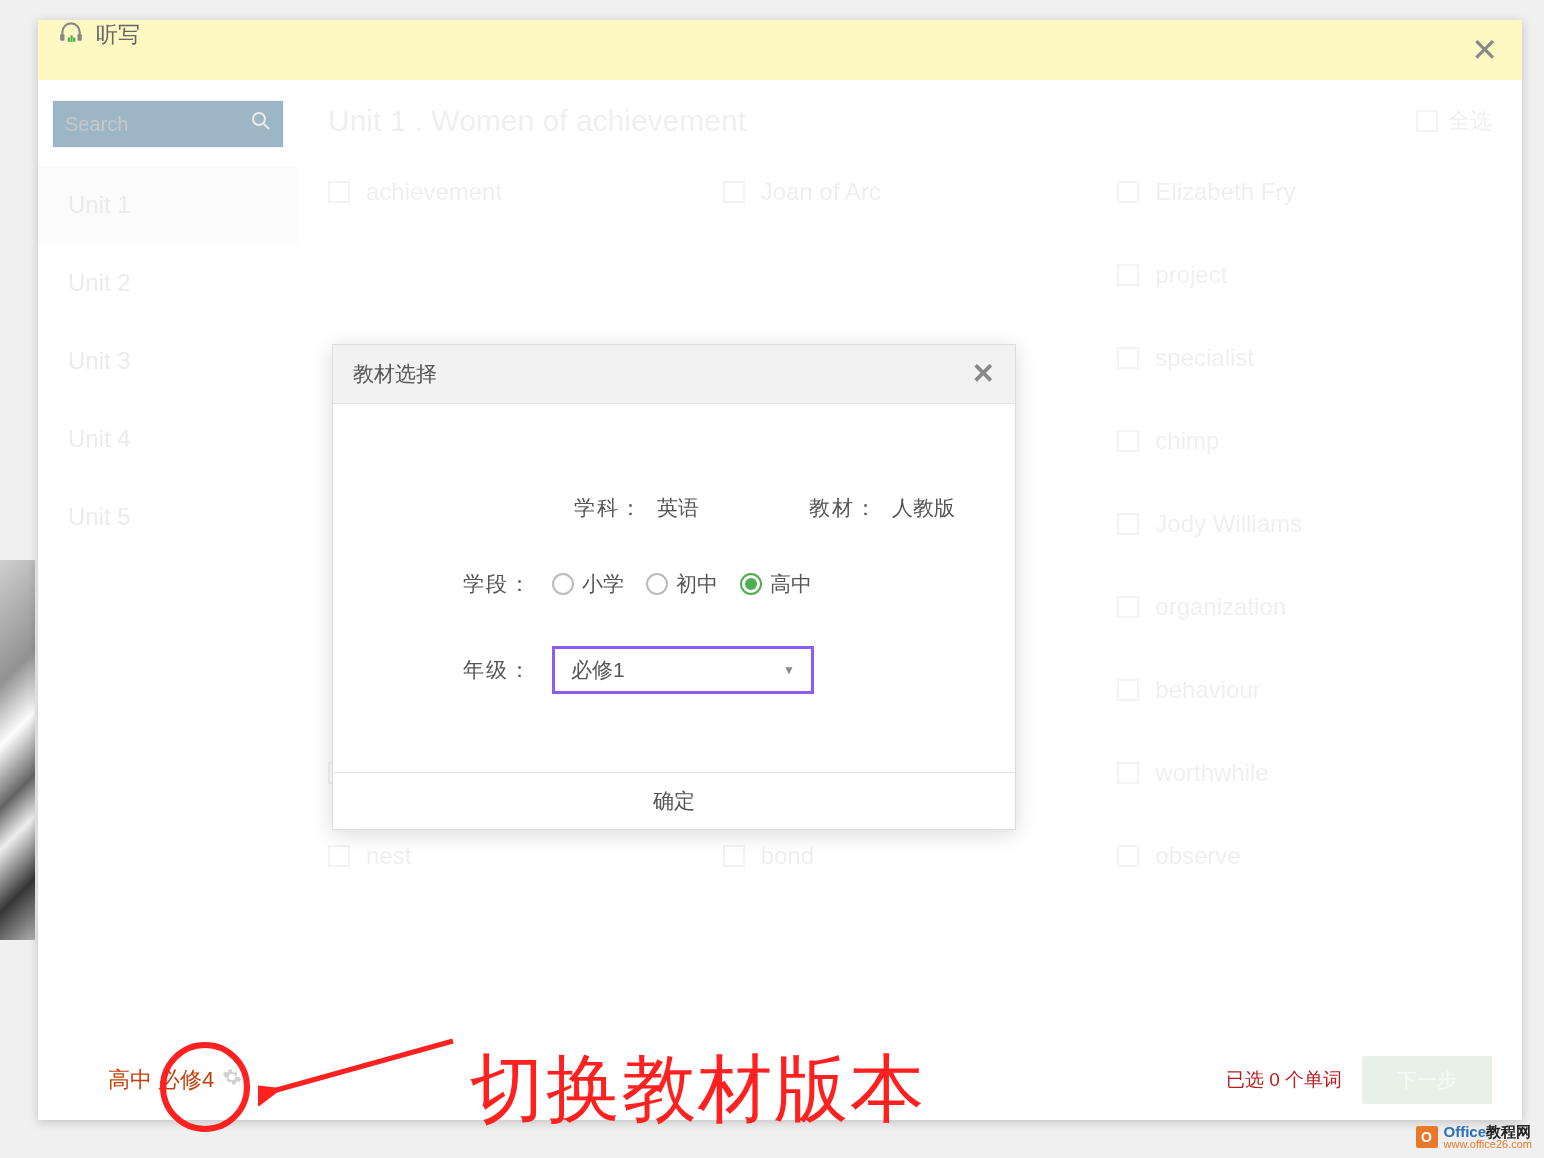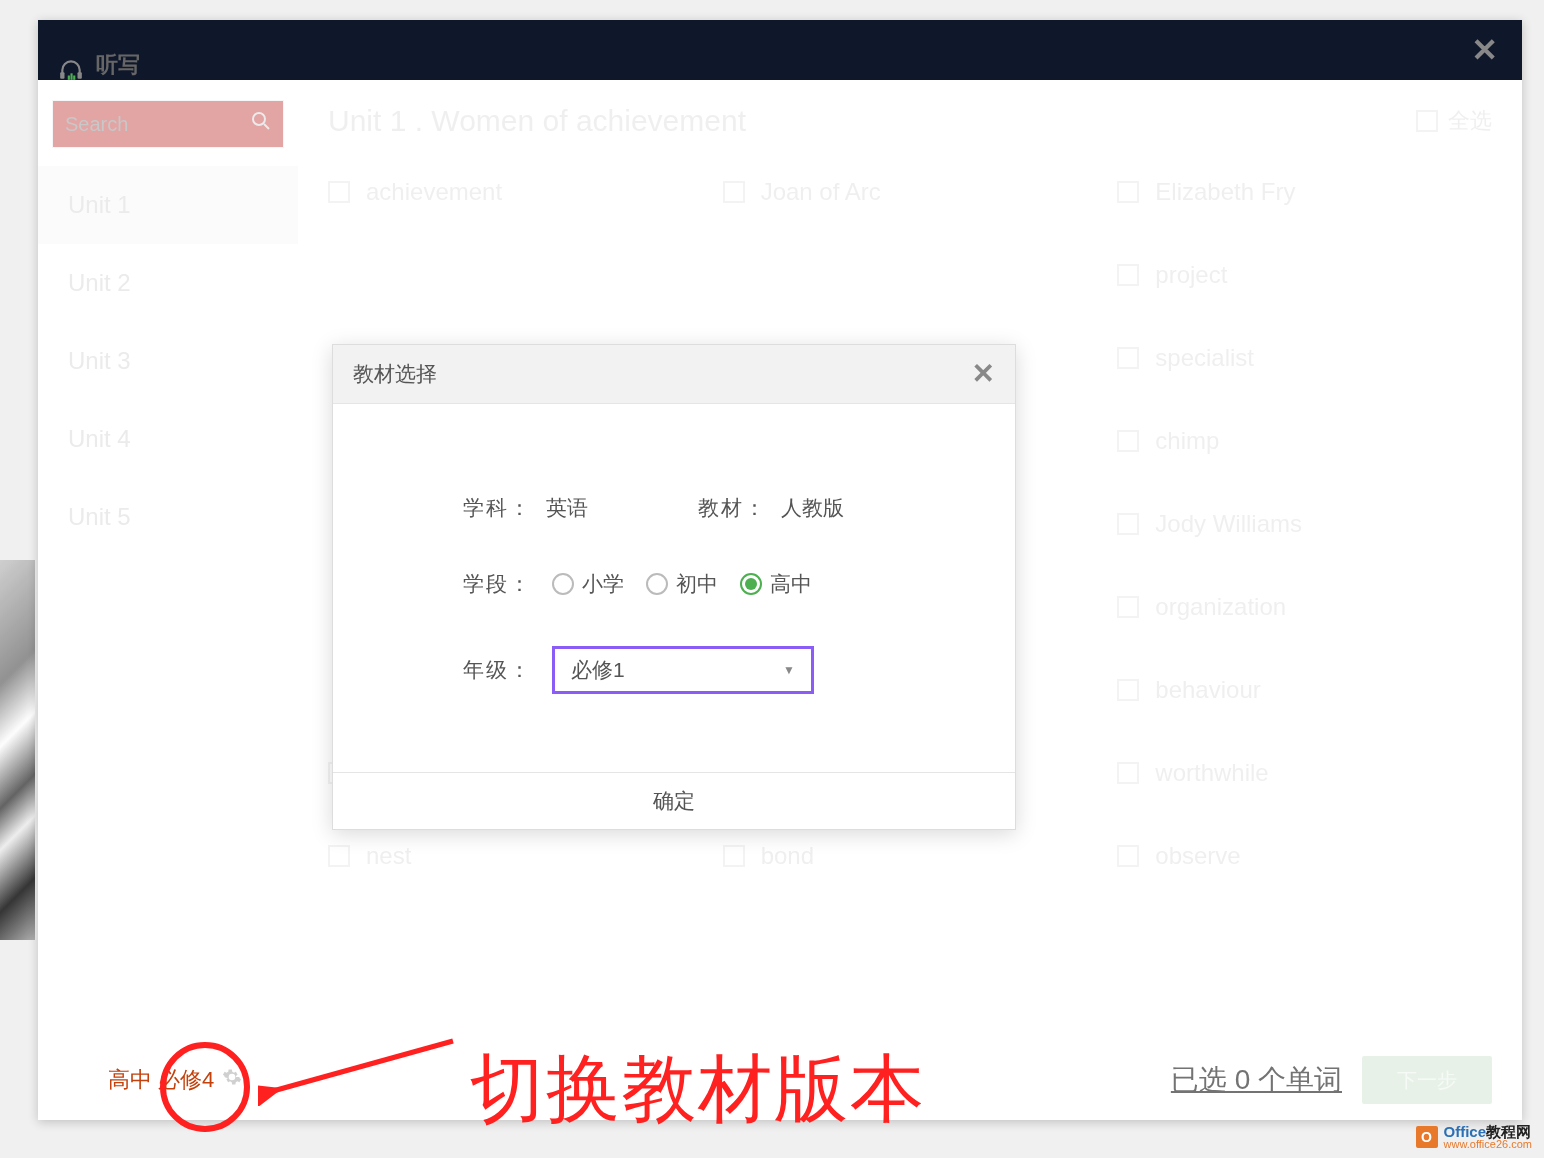"听写" .title-bar { align-items: flex-end -> flex-start; background: #0f172a -> #fef9c3; font-weight: bold -> none }
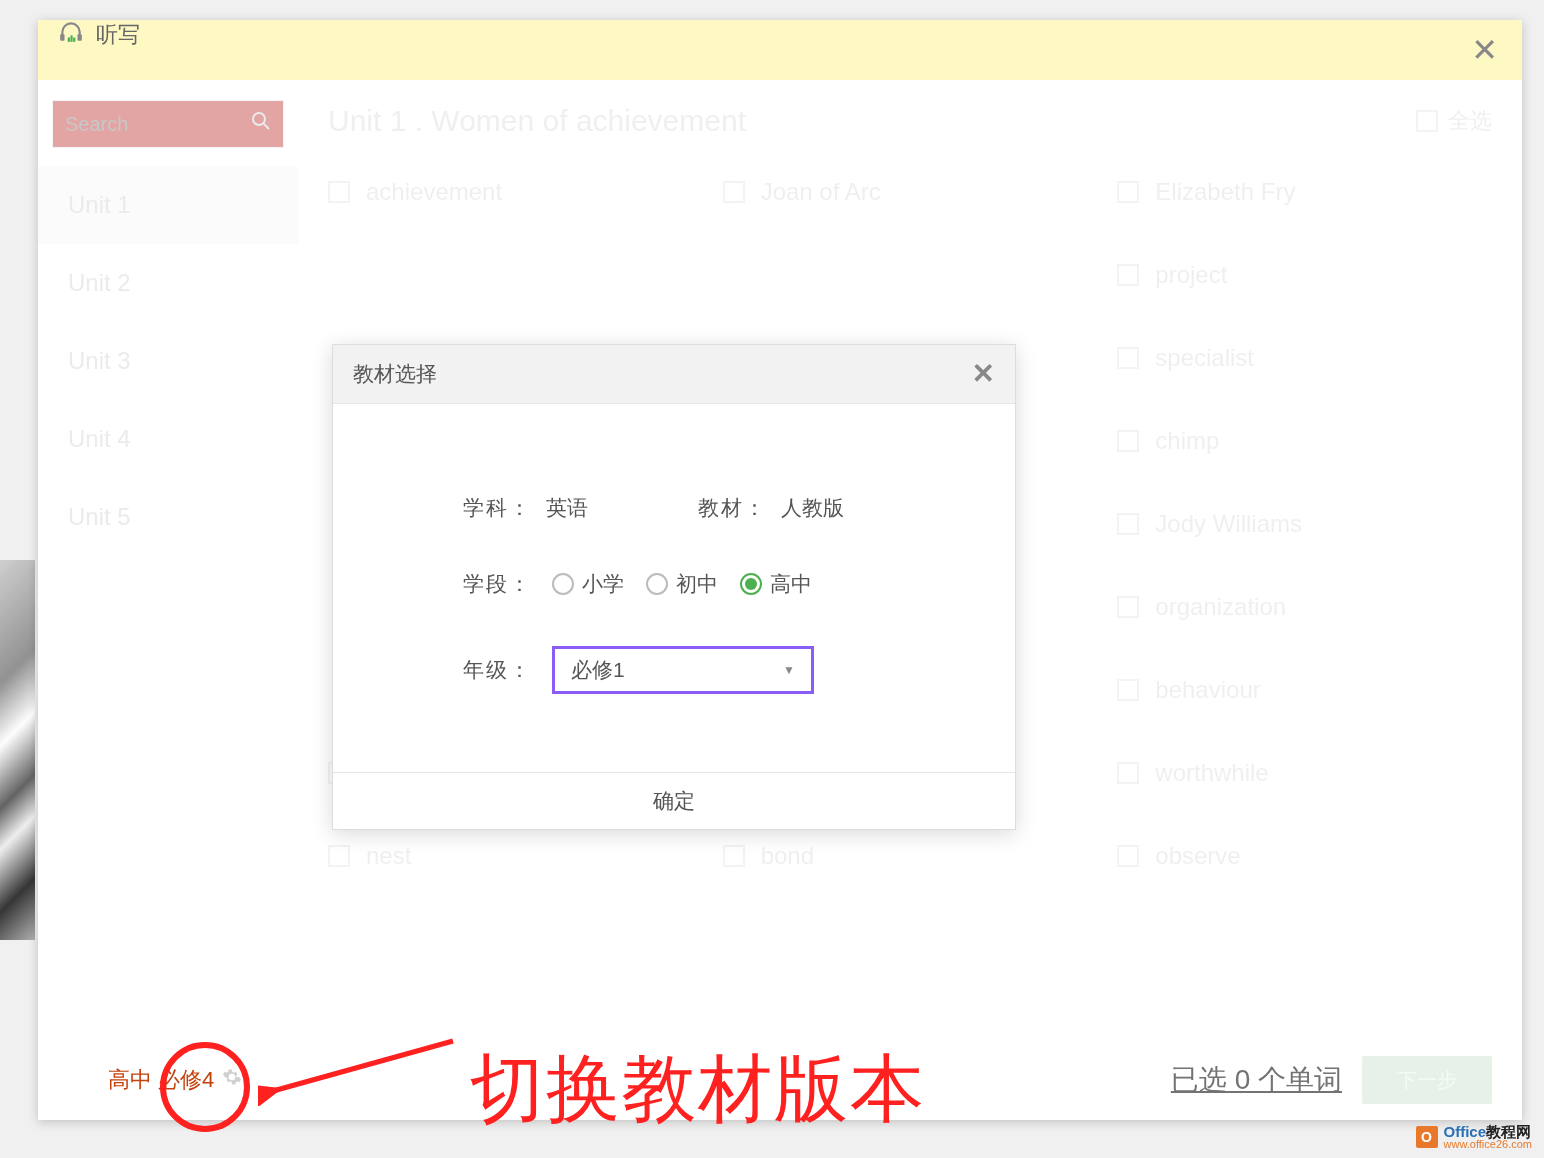"Search" .search-box { background: #b91c1c -> #0c4a6e }
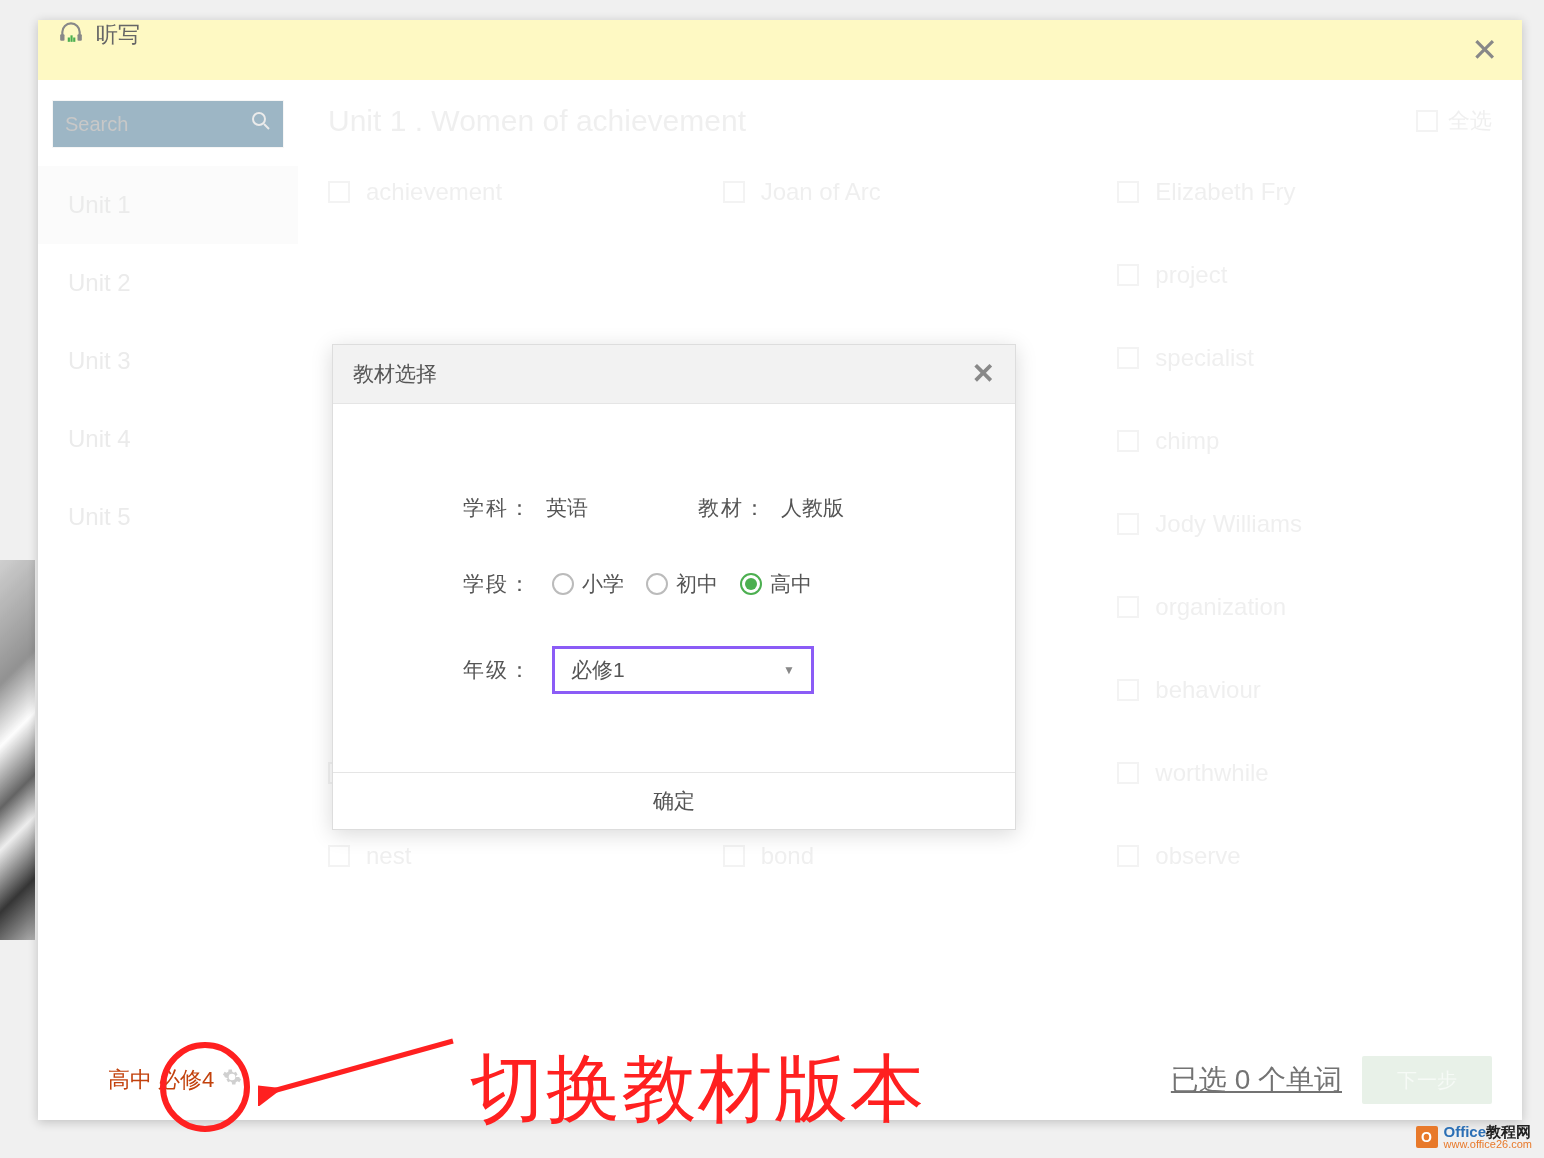"学科：" .modal-row.row1 { justify-content: none -> flex-end }
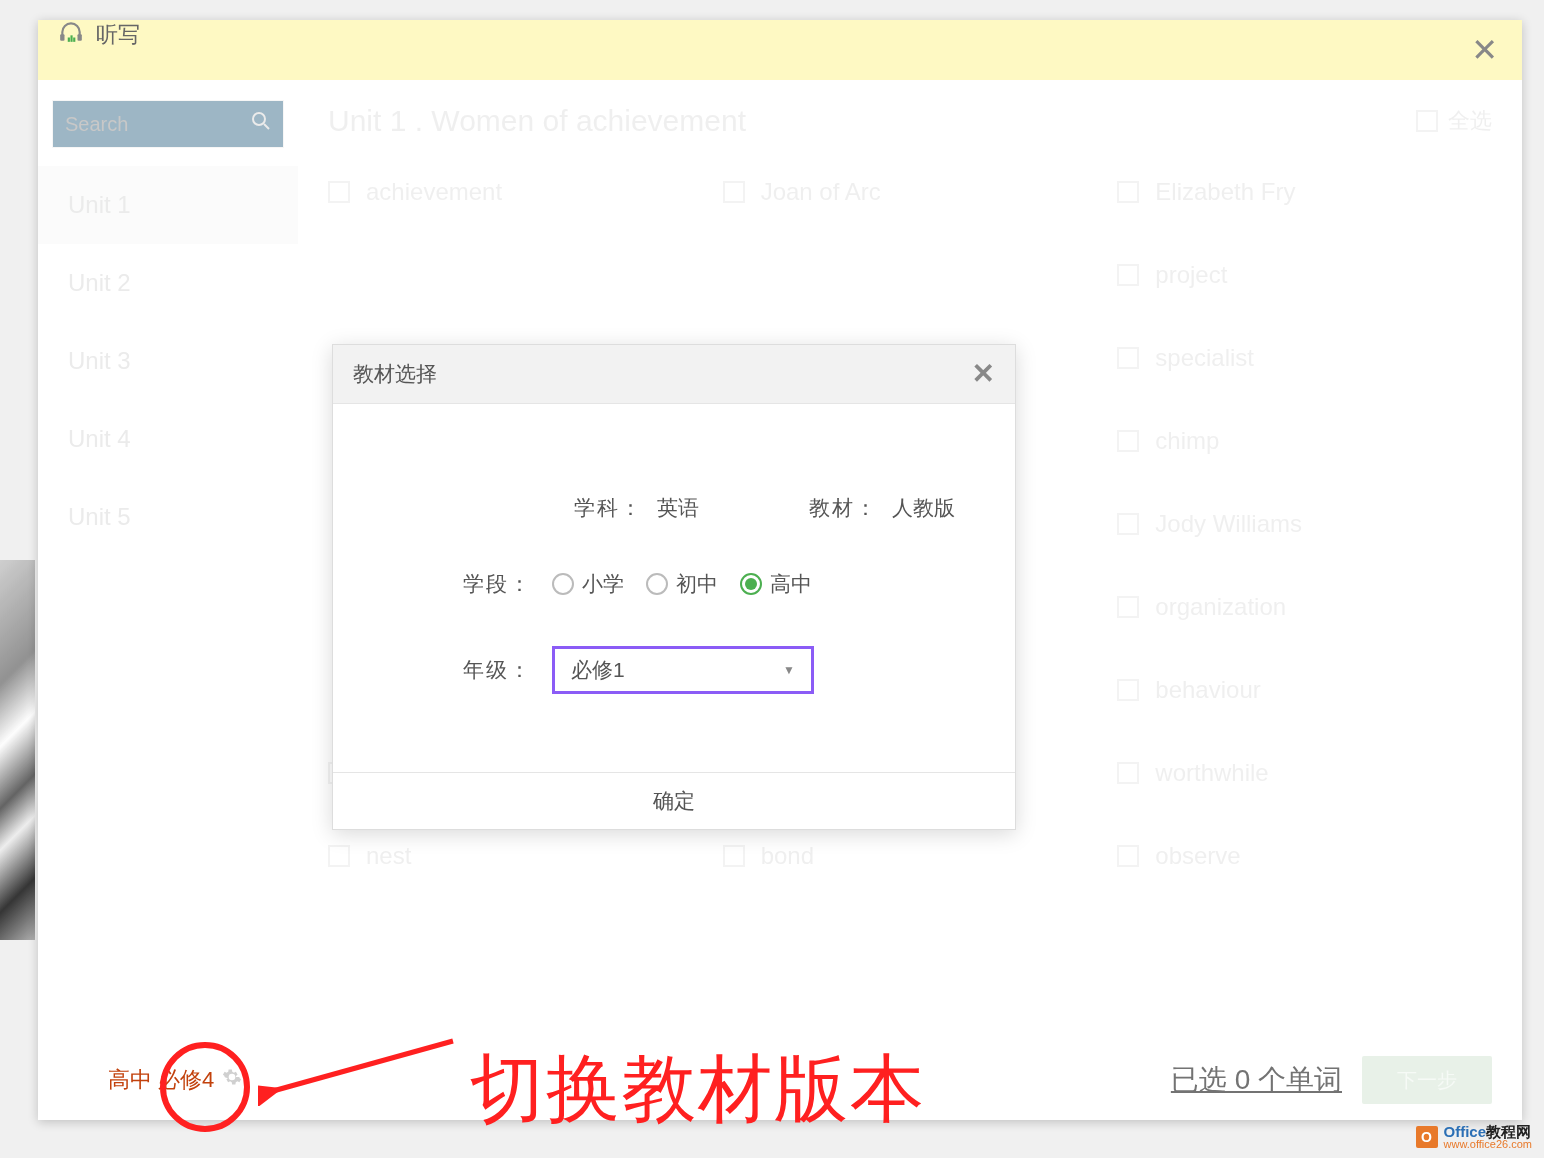"已选 0 个单词" .selected-count { color: #737373 -> #b91c1c; font-size: 28px -> 19px; text-decoration: underline -> none }
